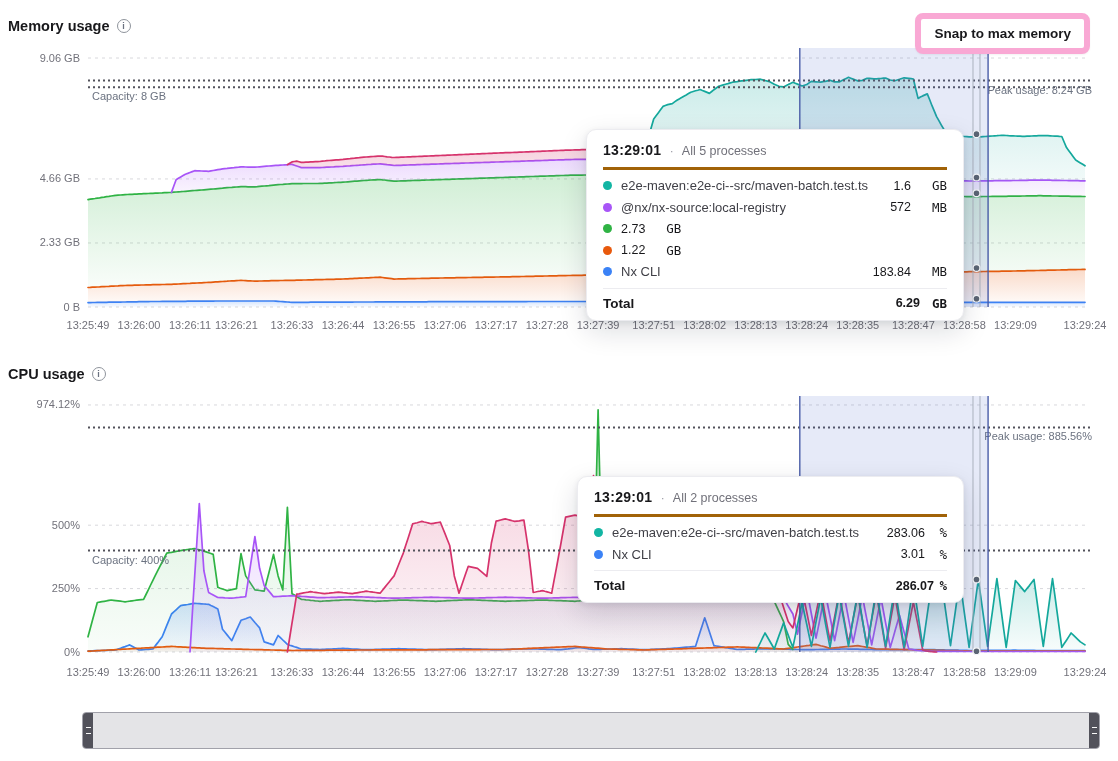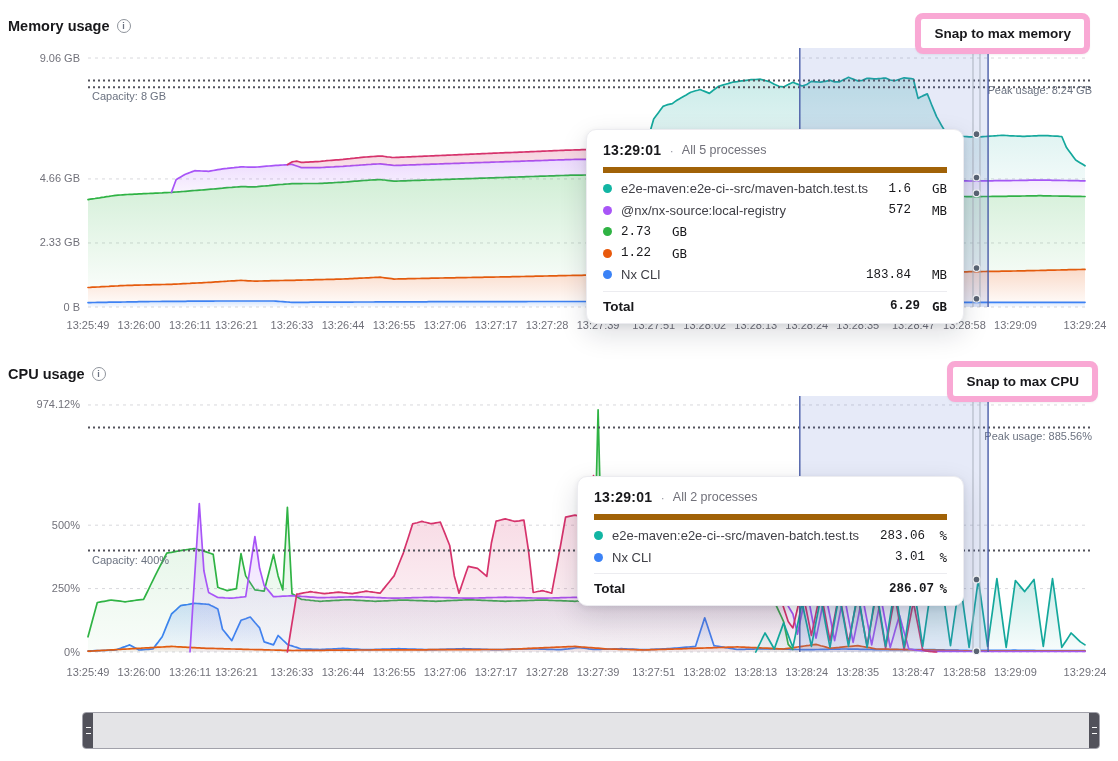"13:29:01" .tt-head { align-items: center -> flex-end; border-bottom: 6px solid #a16207 -> 3px solid #a16207 }
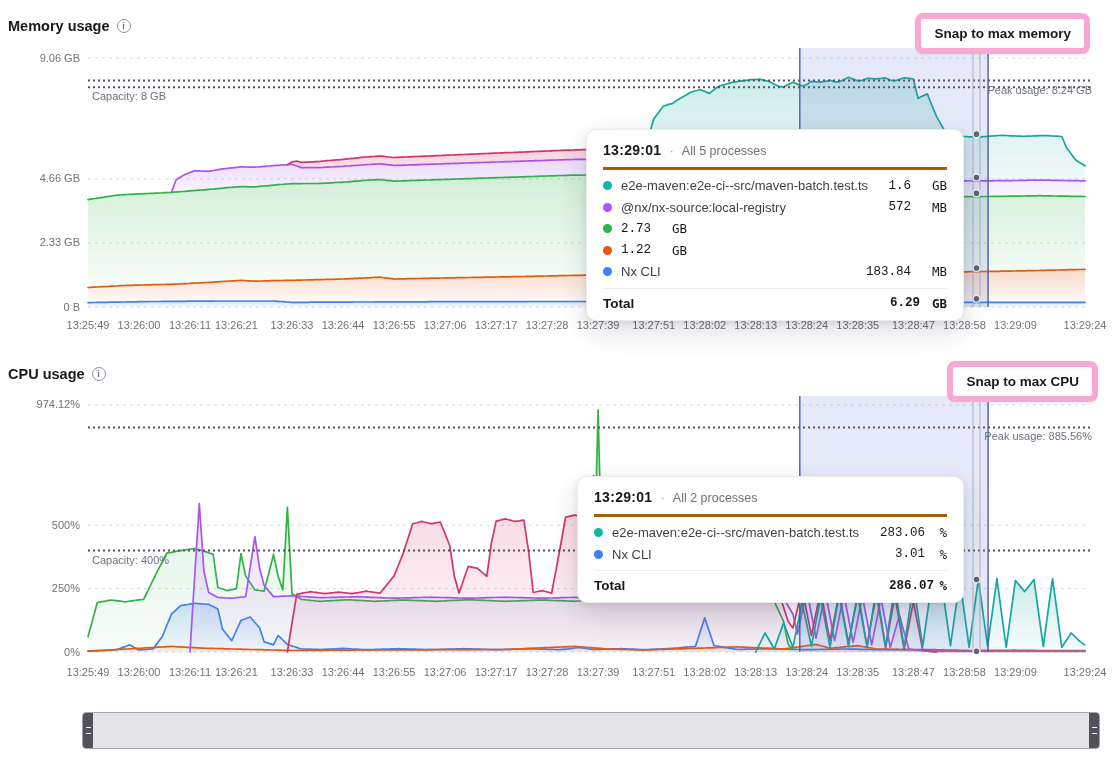"1.6" .rnum { font-family: Liberation Mono, monospace -> Liberation Sans, sans-serif }
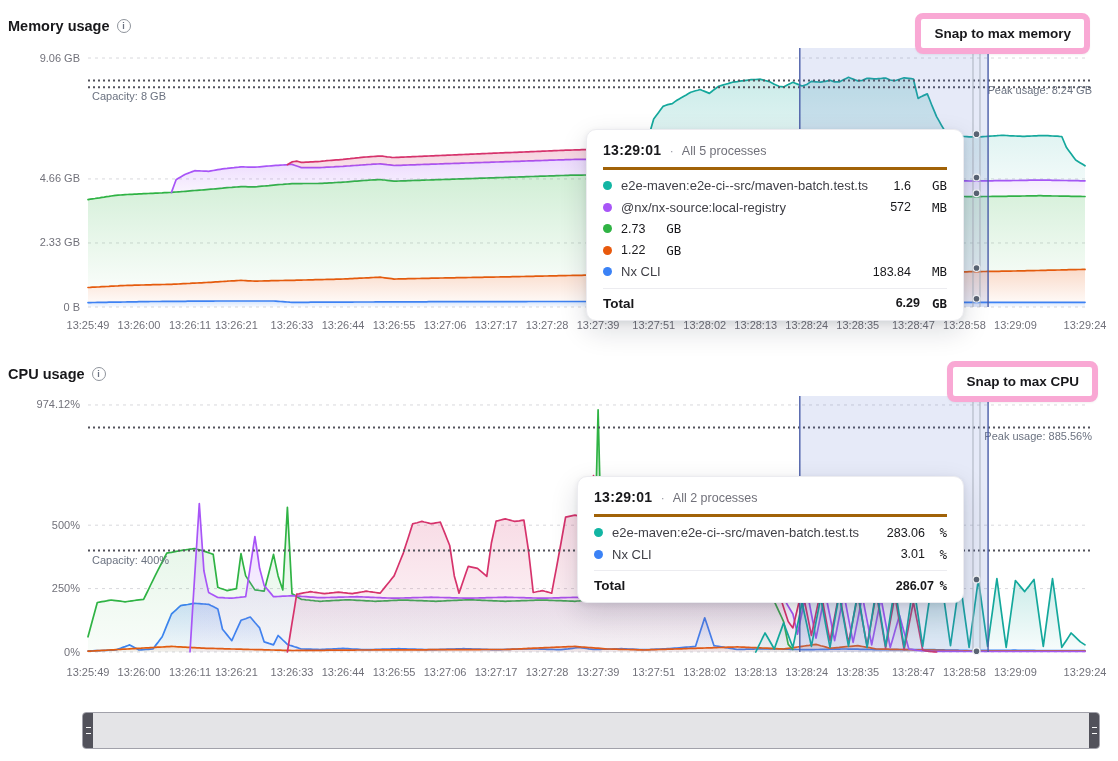"Snap to max CPU" button.snap { html: <button>Snap to max CPU</button> -> none }
